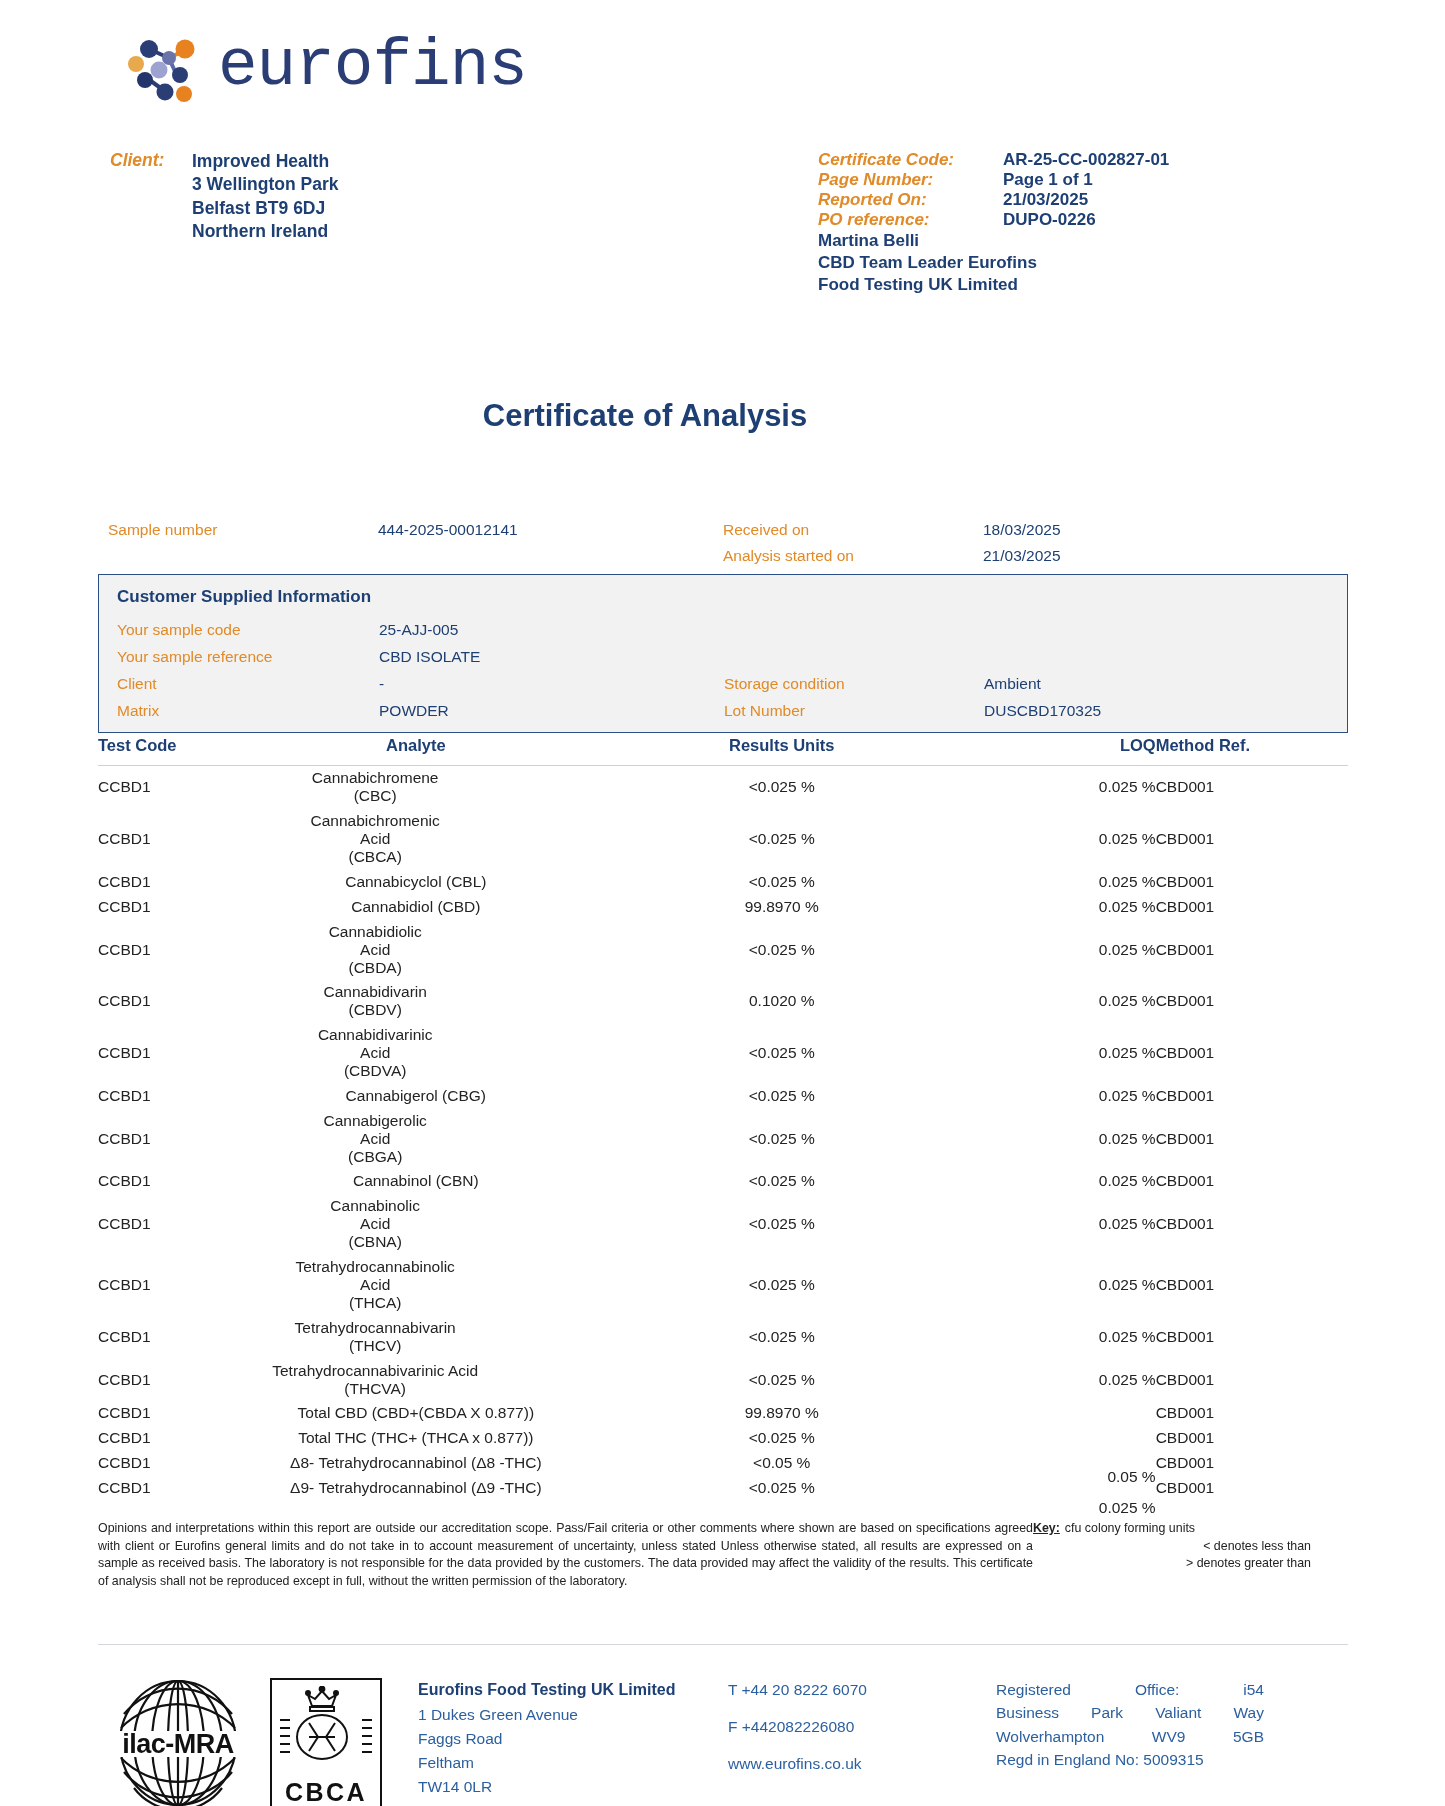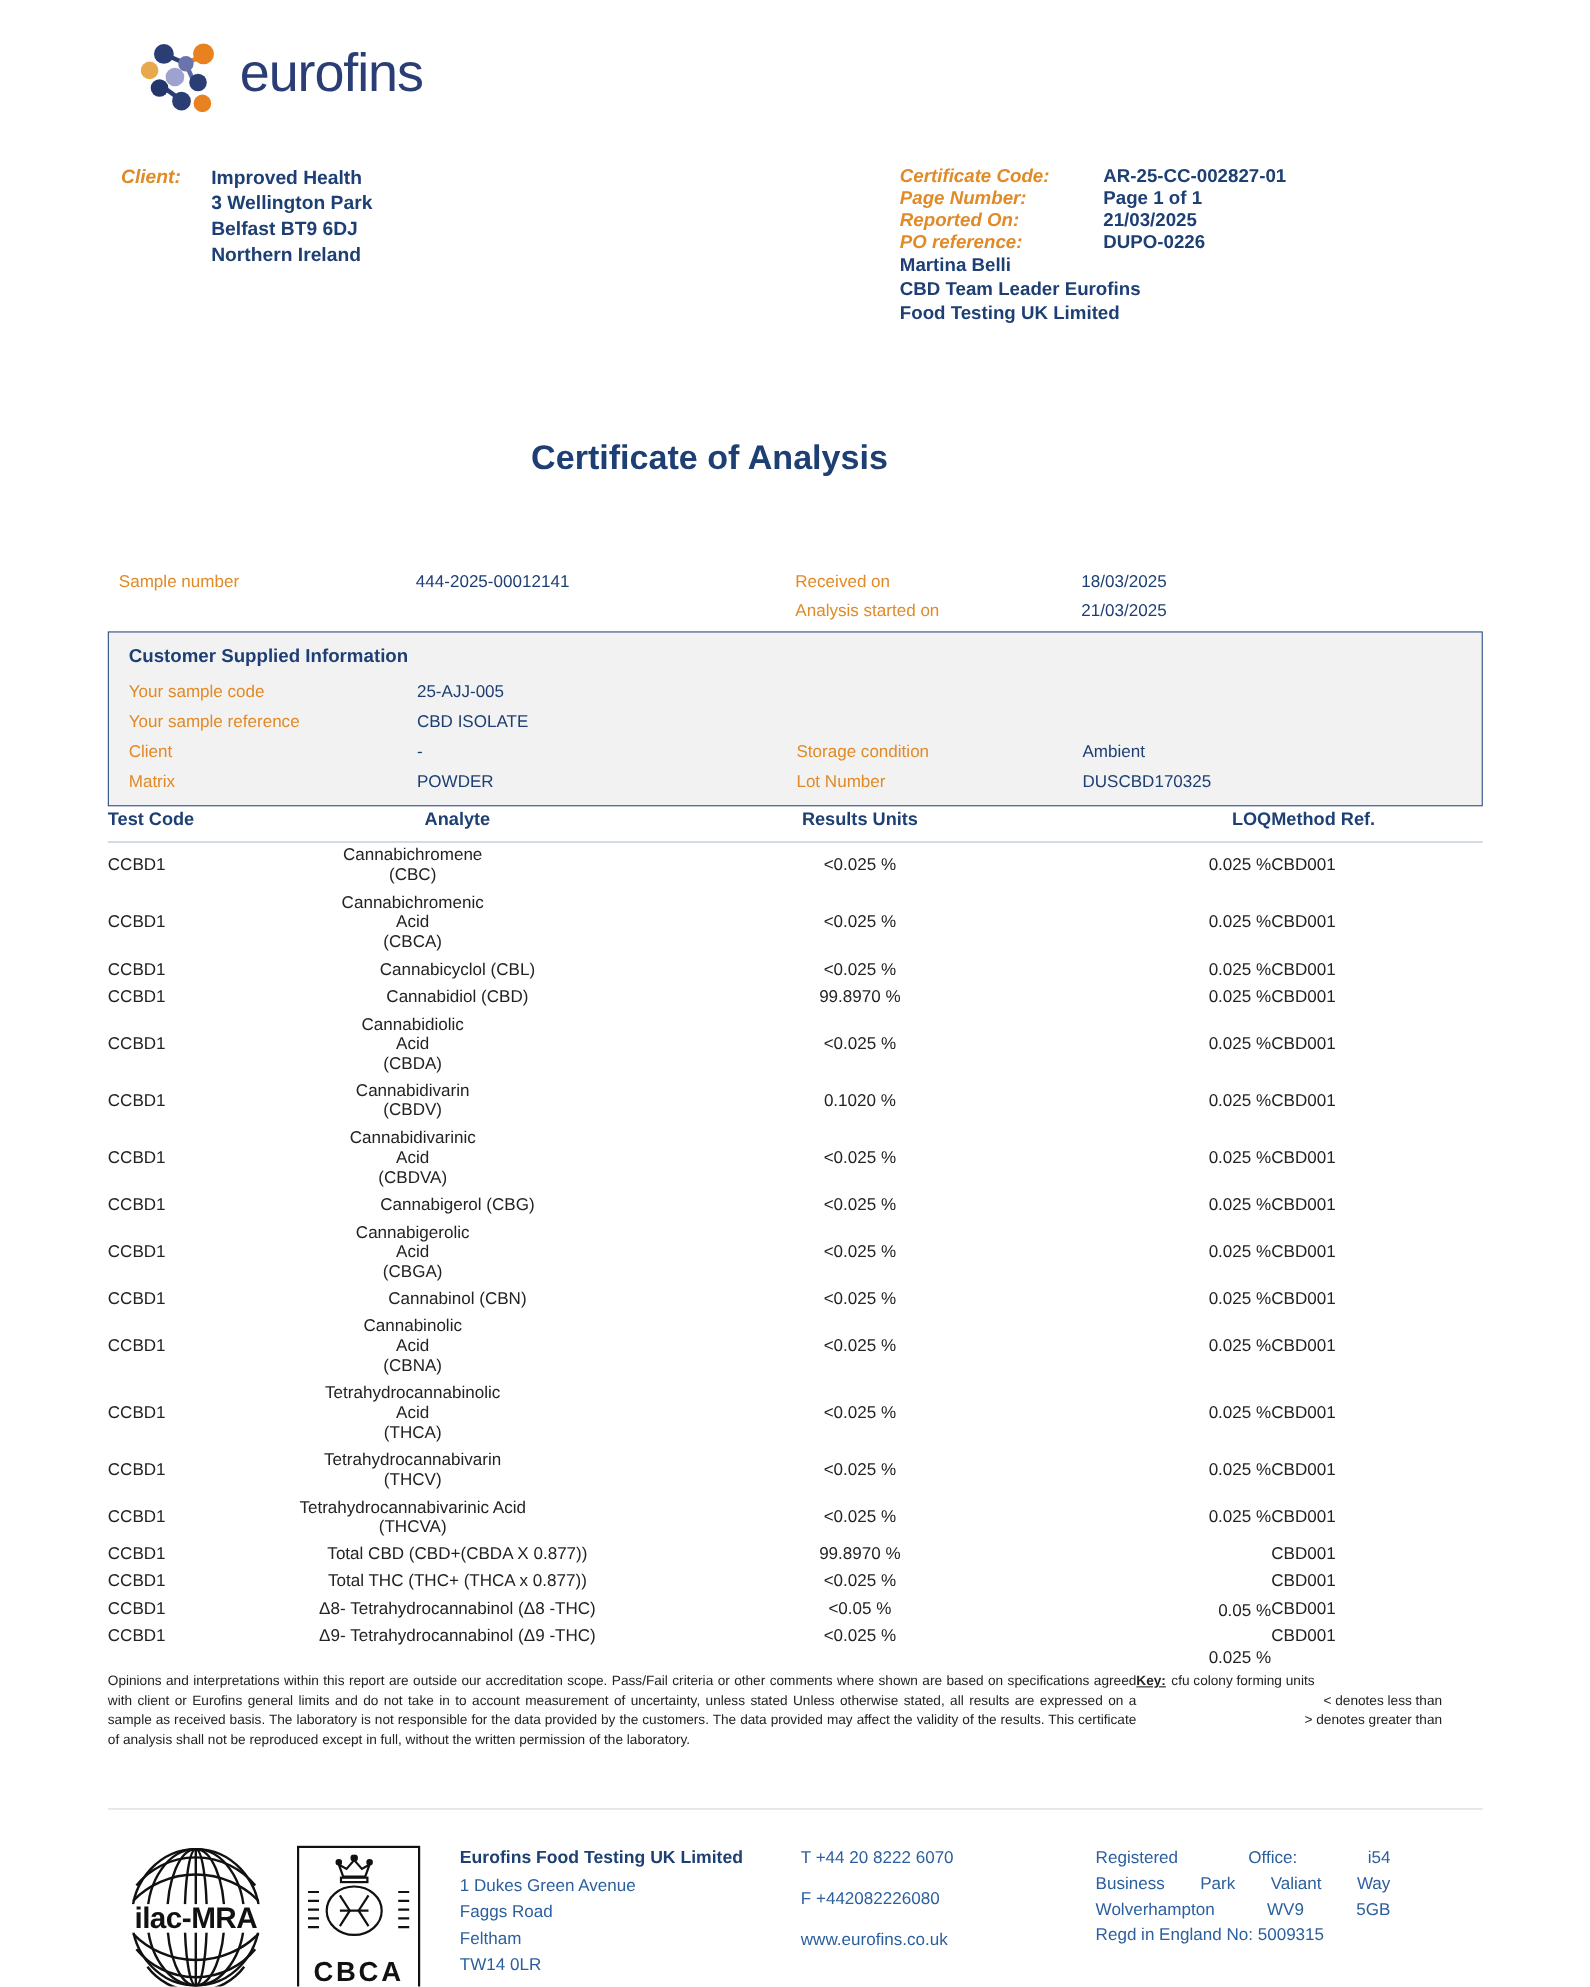"eurofins" .logo-word { font-family: Liberation Sans, sans-serif -> Liberation Mono, monospace; font-size: 49px -> 66px }
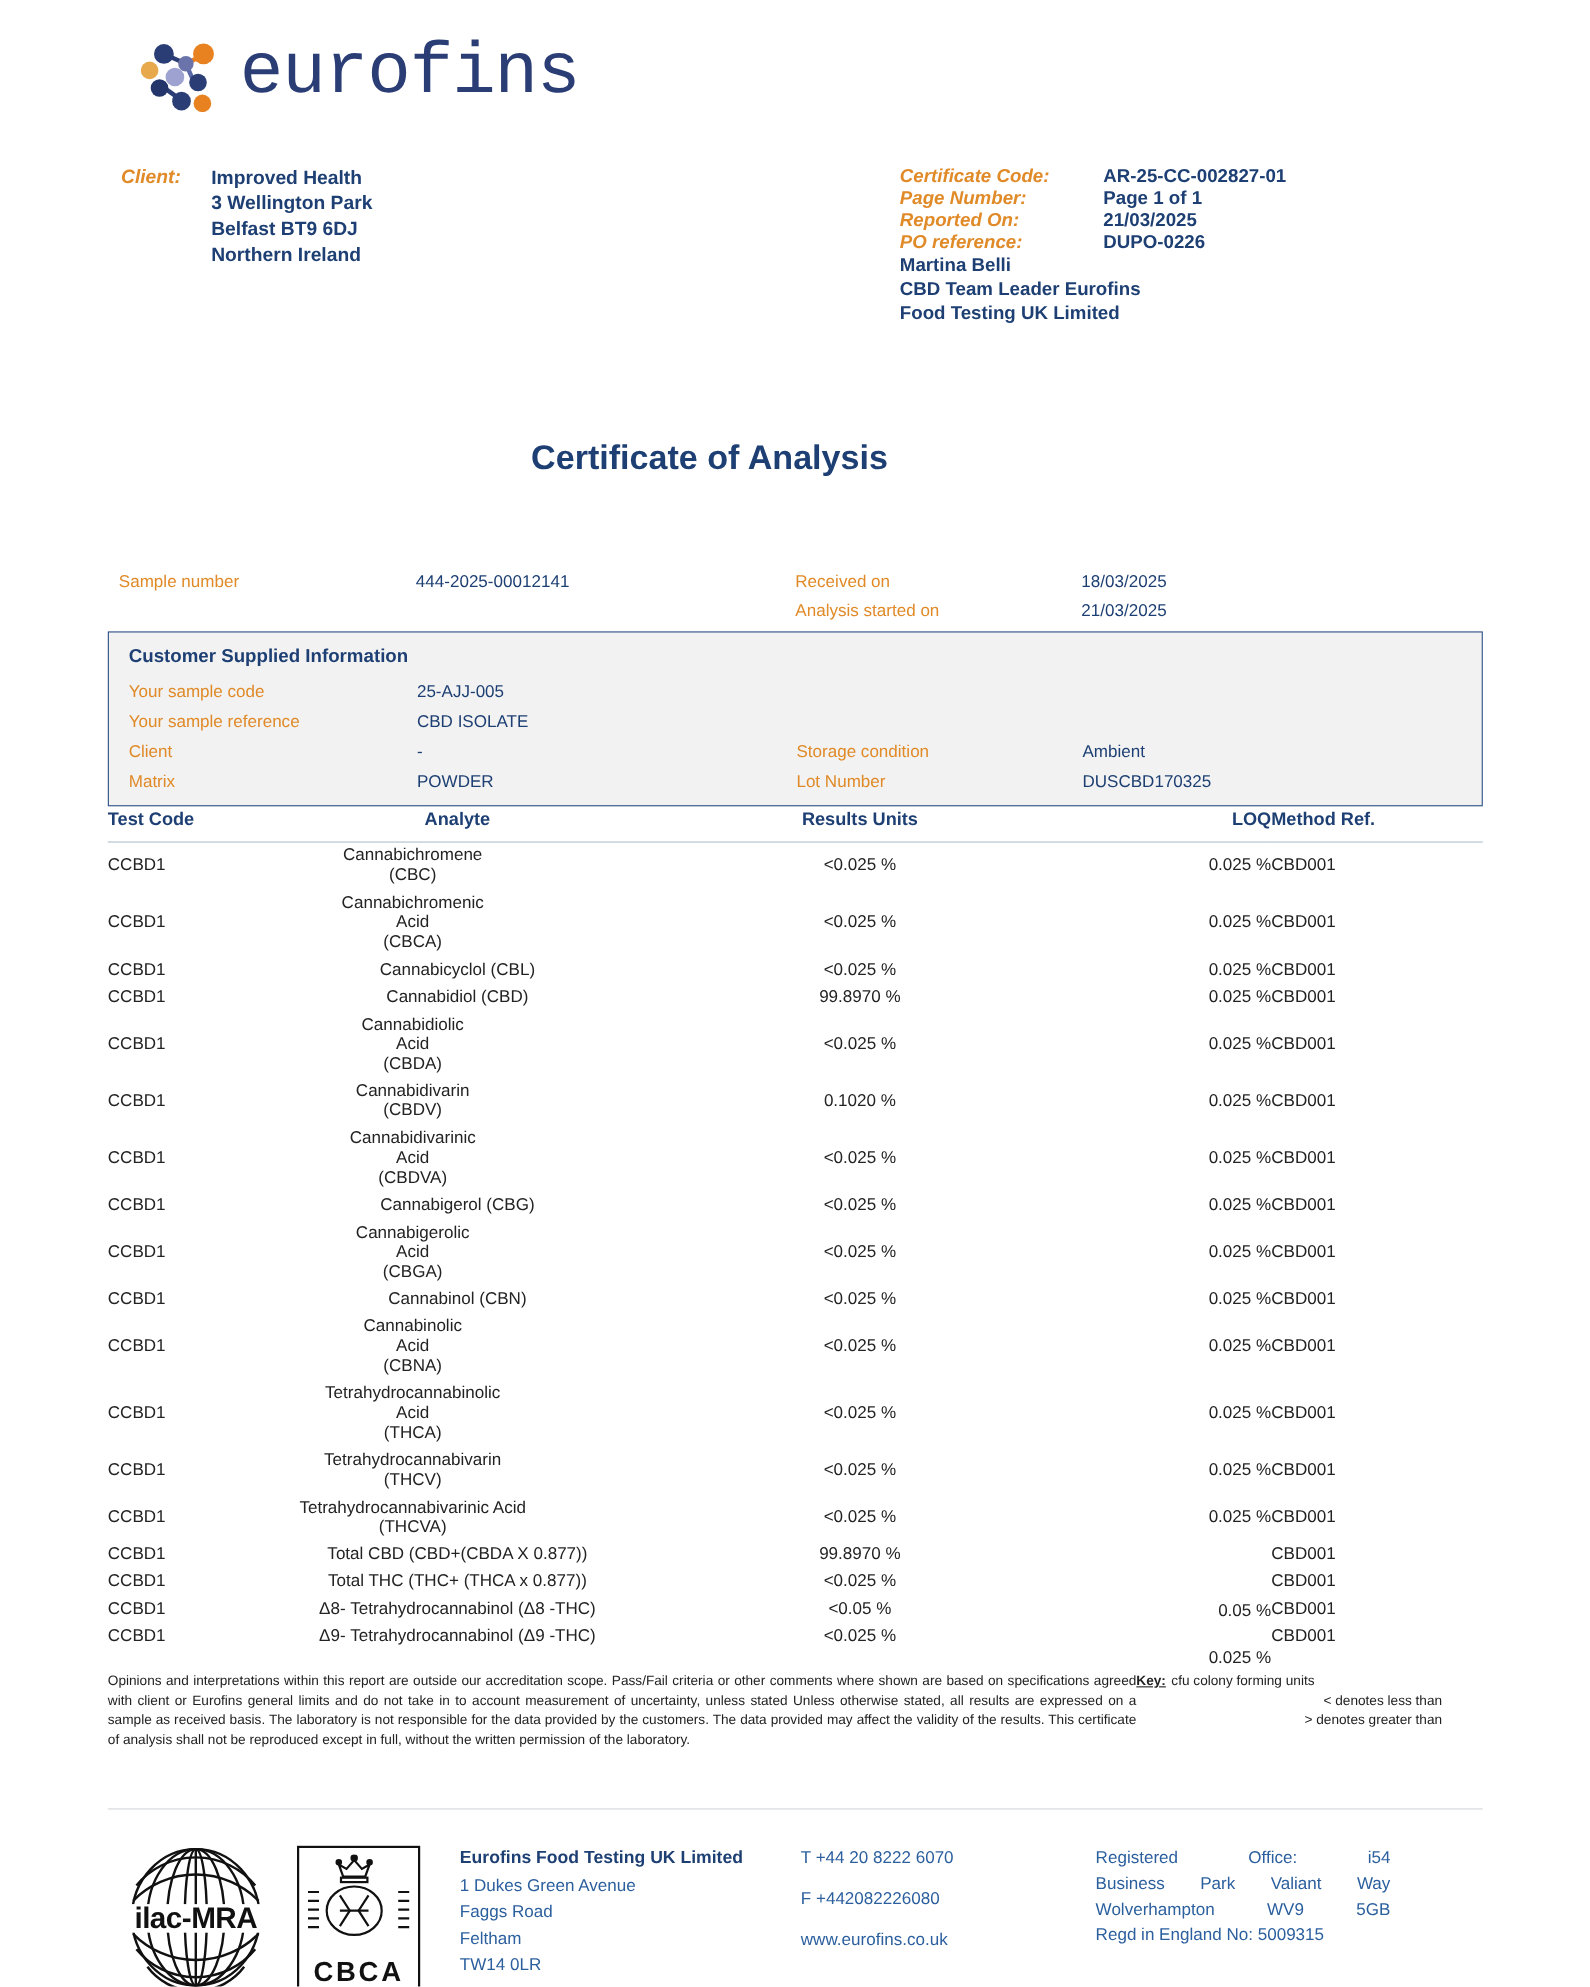"0.05 %" .loq-shift-1 { top: 2px -> 14px }
